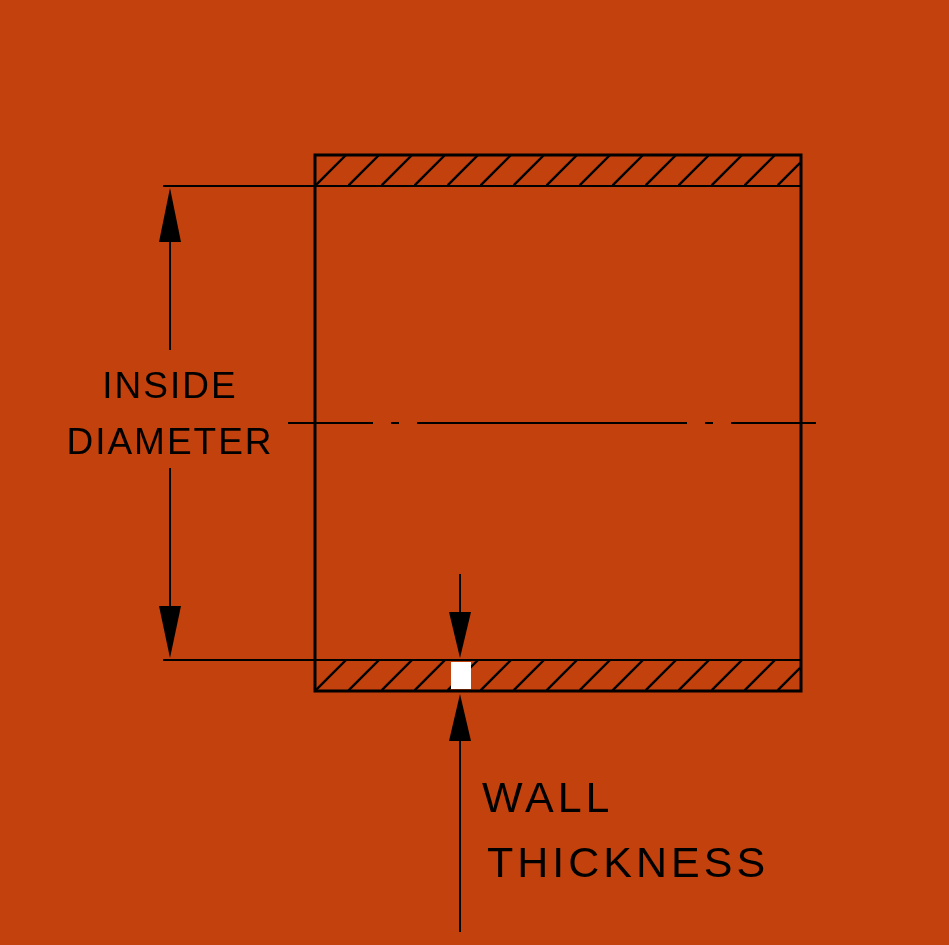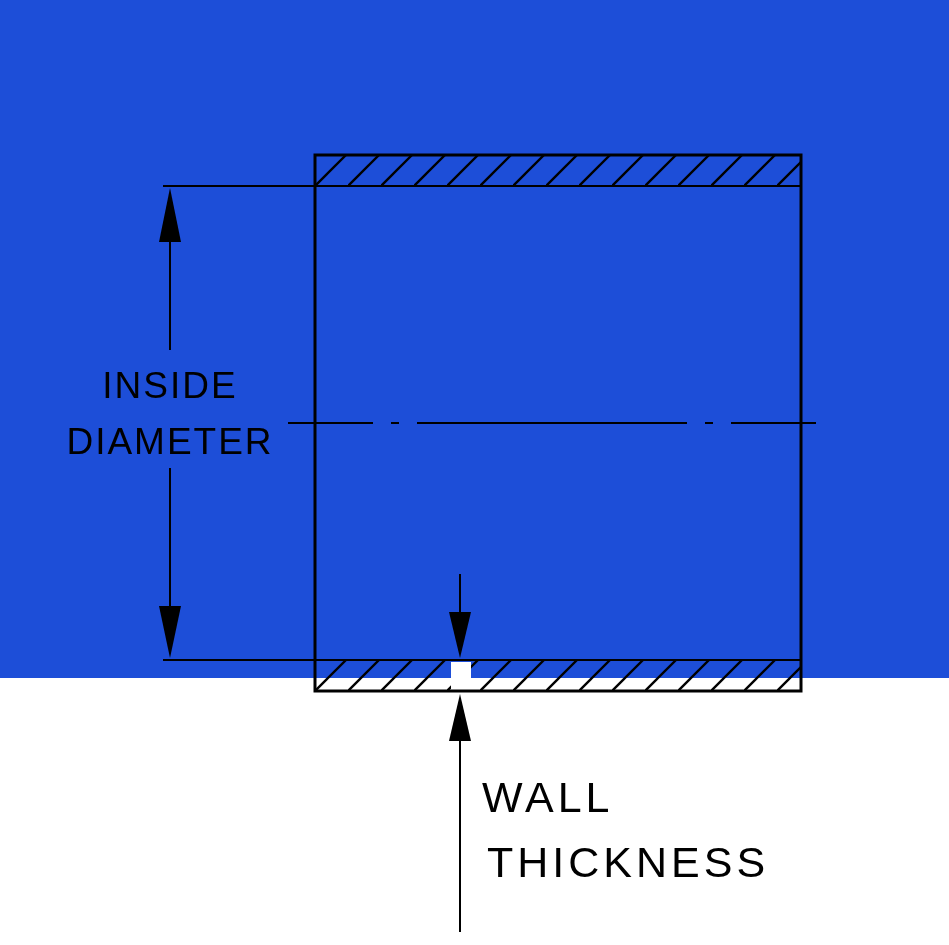"INSIDE" .diagram-wrap { background: #1d4ed8 -> #c2410c; height: 678px -> 945px }
